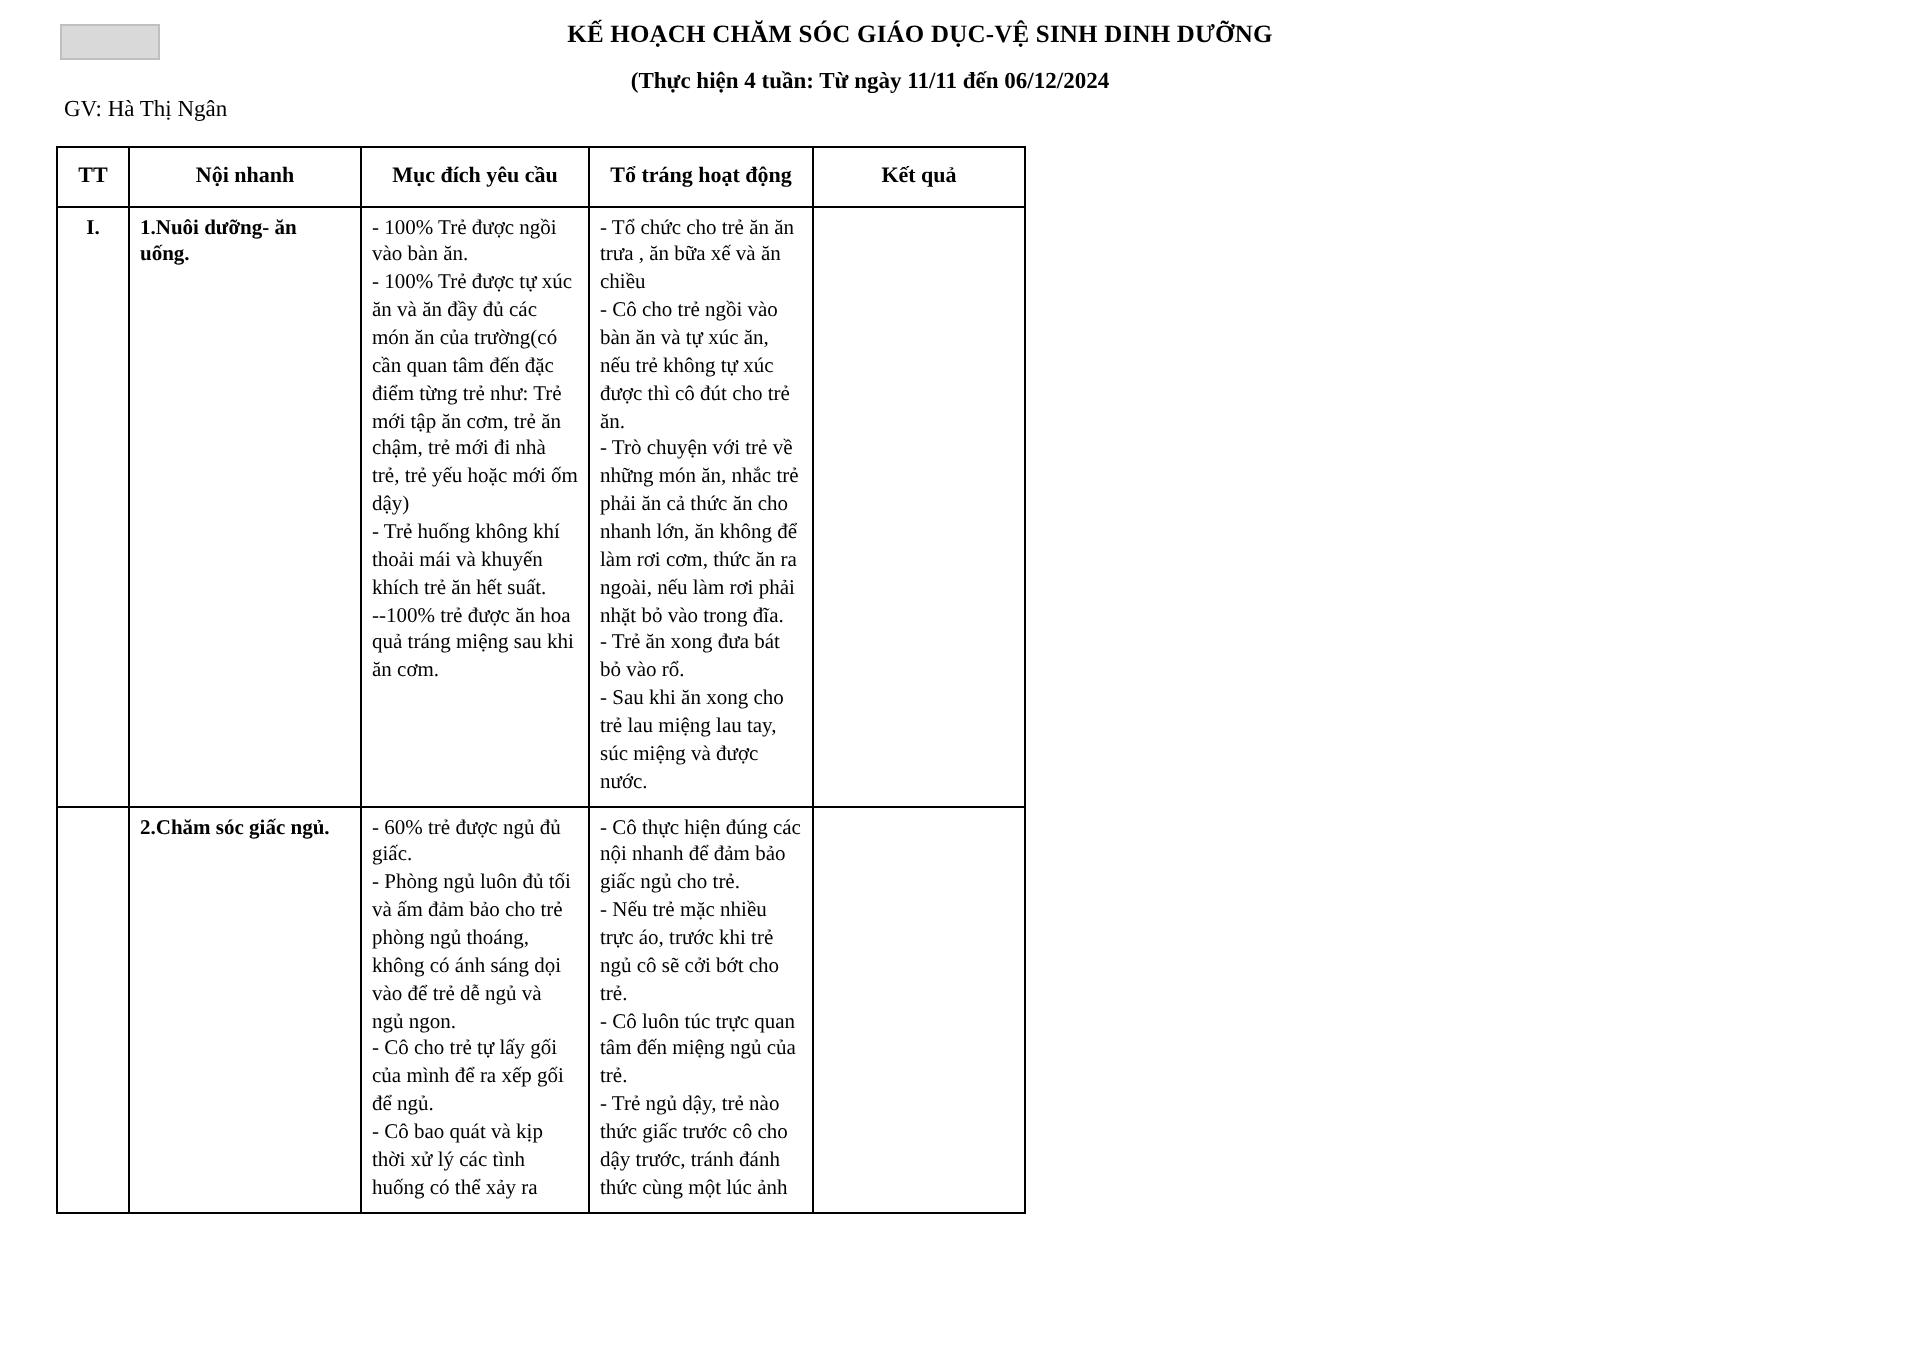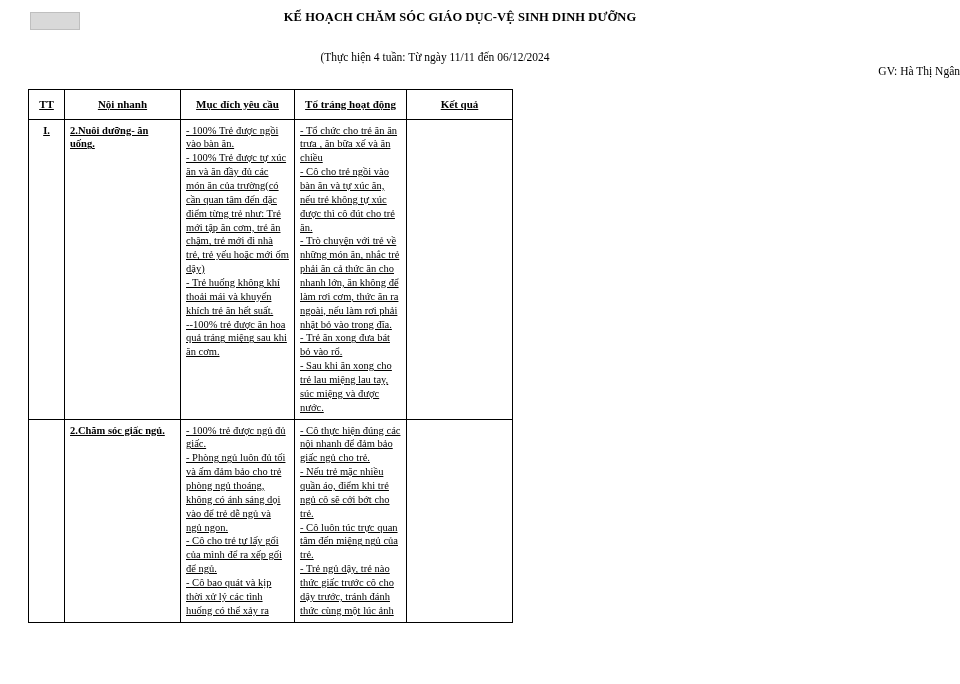"(Thực hiện 4 tuần: Từ" .subtitle { font-weight: none -> bold; margin-top: 21px -> 5px }
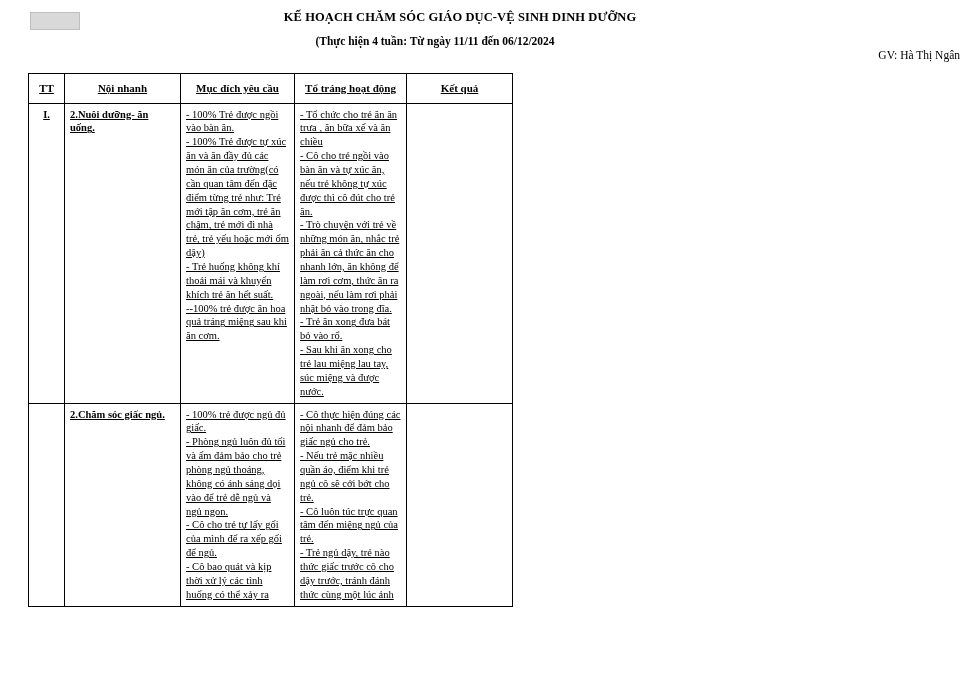"GV: Hà Thị Ngân" .teacher { margin-left: none -> 32px; text-align: right -> left }
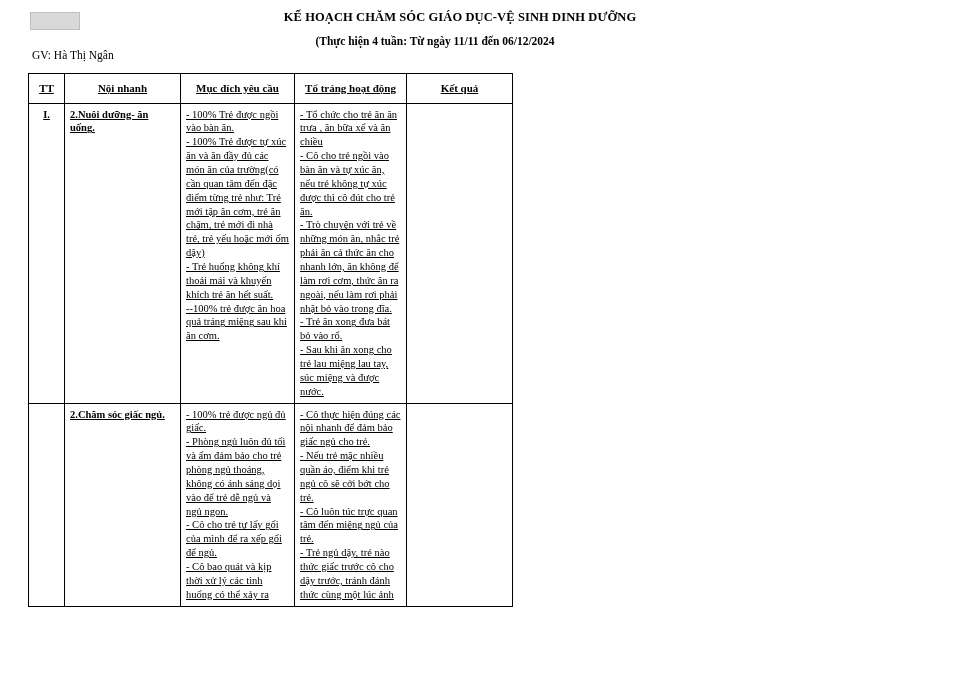"TT" table.plan { text-decoration: underline -> none }
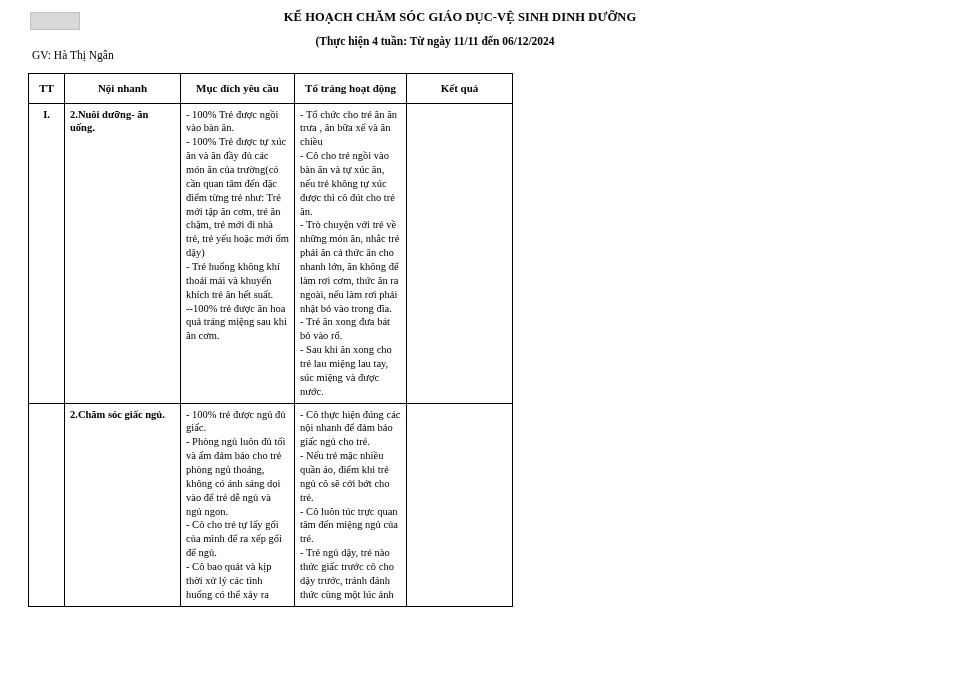"2.Nuôi dưỡng- ăn uống." td.noidung { text: 2.Nuôi -> 1.Nuôi }
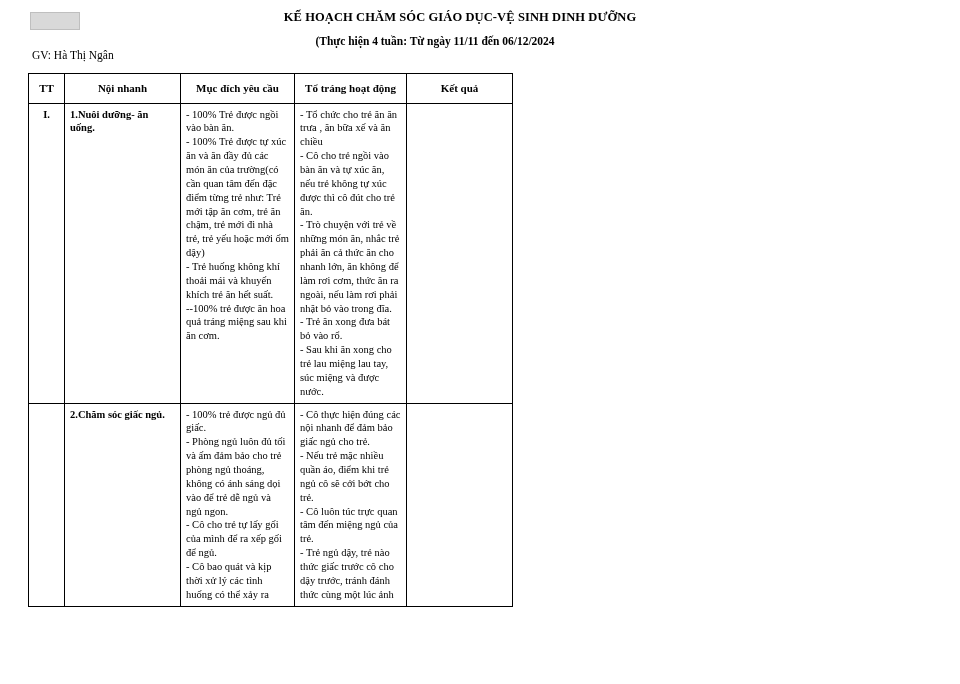"- 100% trẻ được ngủ" p { text: 100% -> 60% }
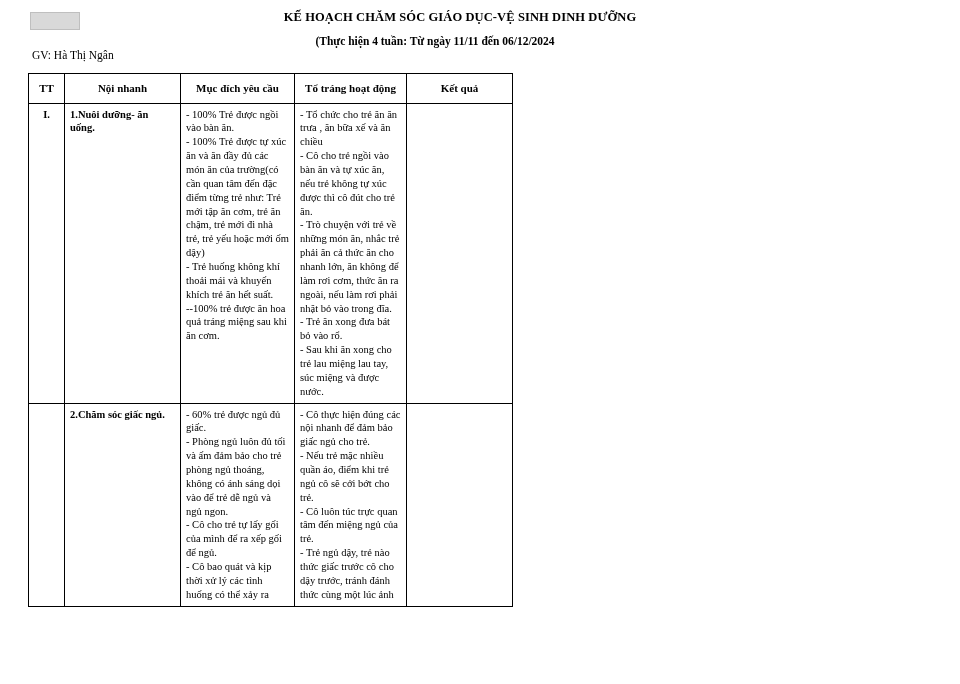"- Nếu trẻ mặc nhiều" p { text: quần áo, điểm -> trực áo, trước }
